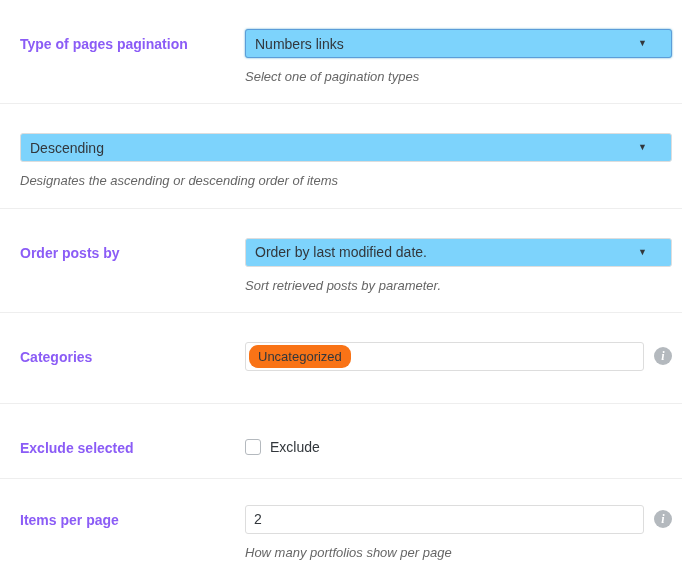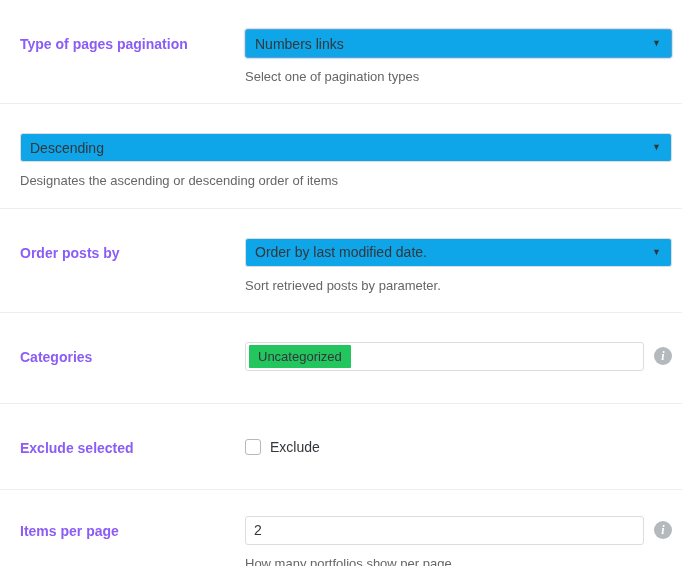"Numbers links" .select { background: #0ea5e9 -> #7dd3fc; padding: 0 10px 0 9px -> 0 24px 0 9px }
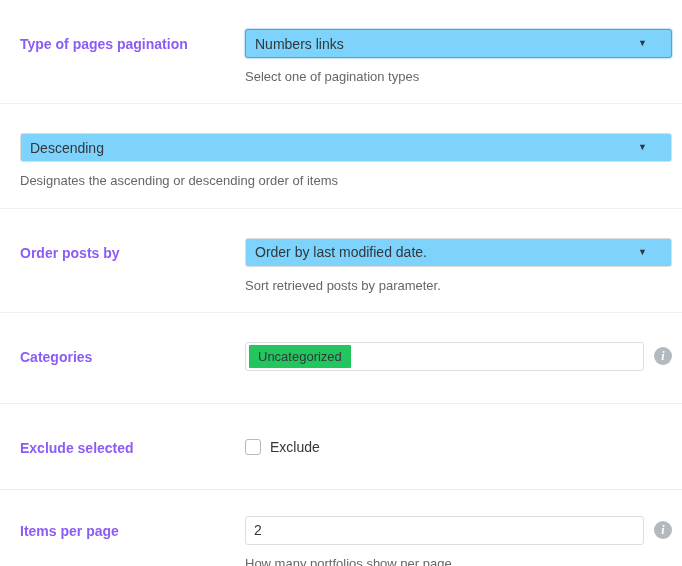"Select one of pagination types" .help { font-style: none -> italic }
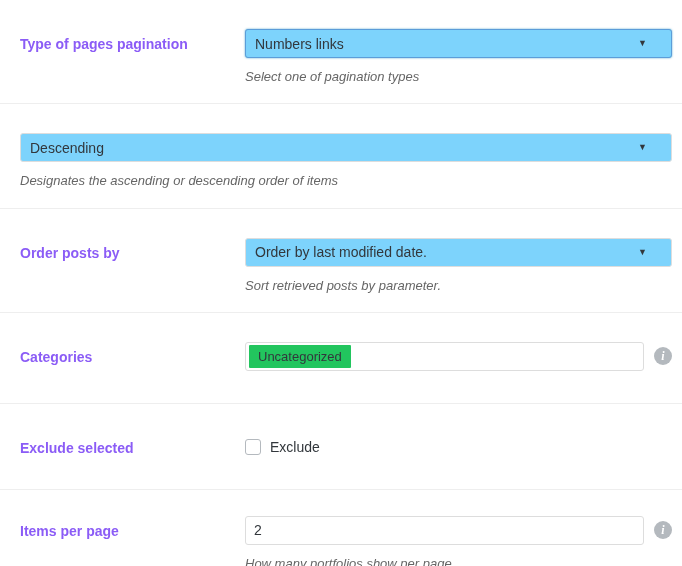"Uncategorized" .tag { background: #22c55e -> #f97316; border-radius: 1px -> 9px }
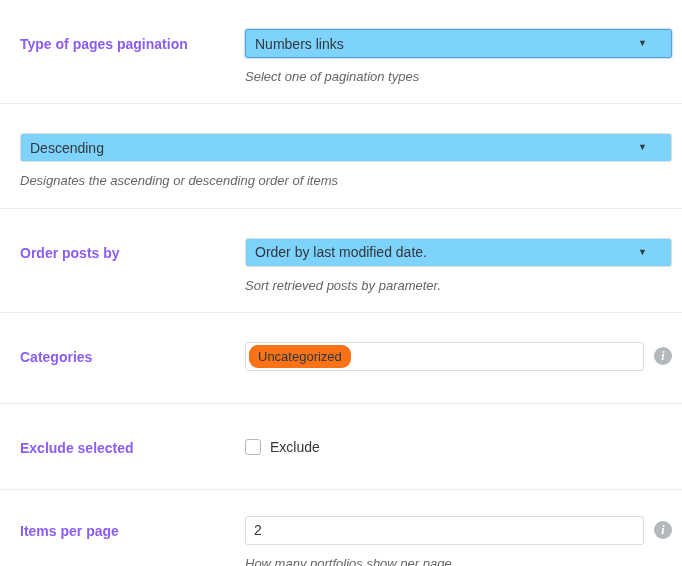"Exclude selected" .pad-b-20 { padding-bottom: 32px -> 21px }
